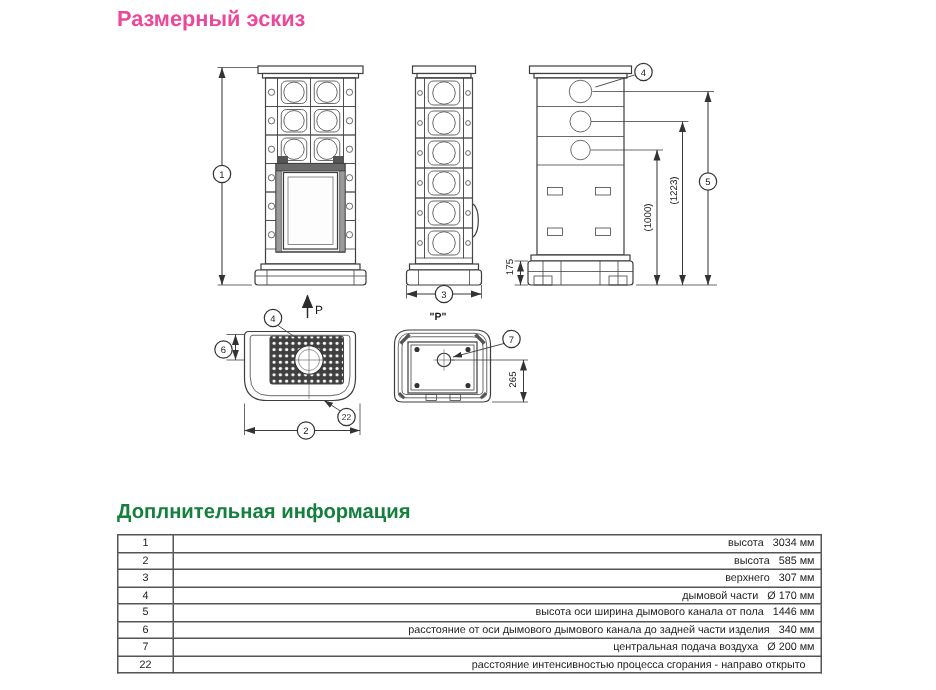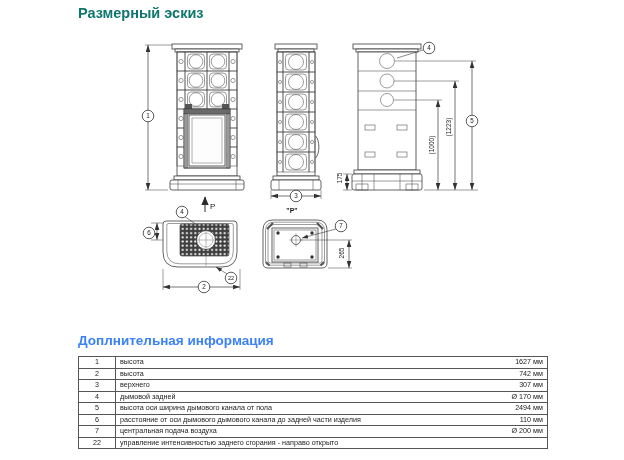"Размерный эскиз" h1.pagetitle { color: #0f766e -> #ec4899 }
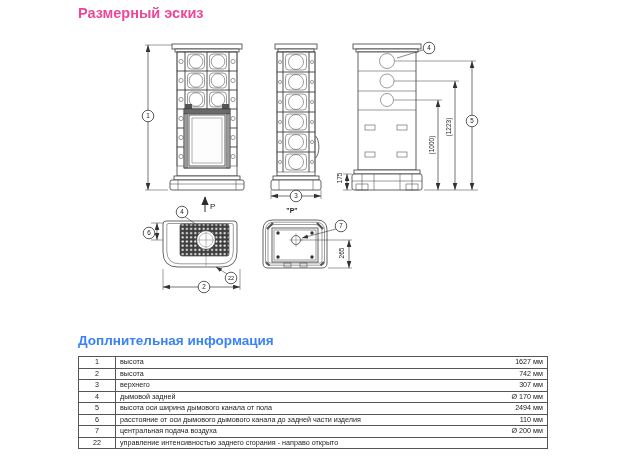"Доплнительная информация" #info h2 { color: #3b82f6 -> #15803d }
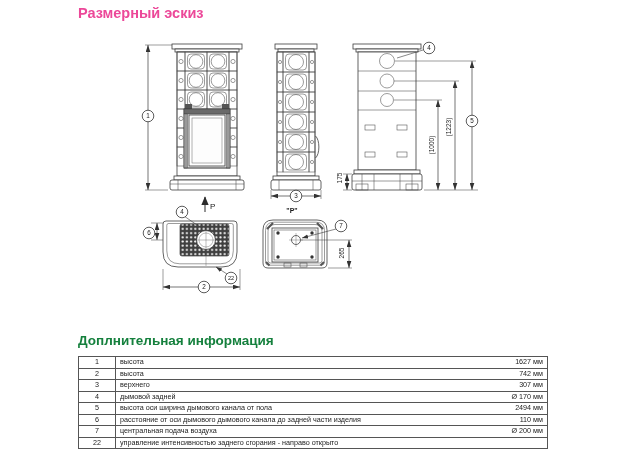"высота" #info .cellflex { justify-content: space-between -> flex-end; margin-left: none -> 36px }
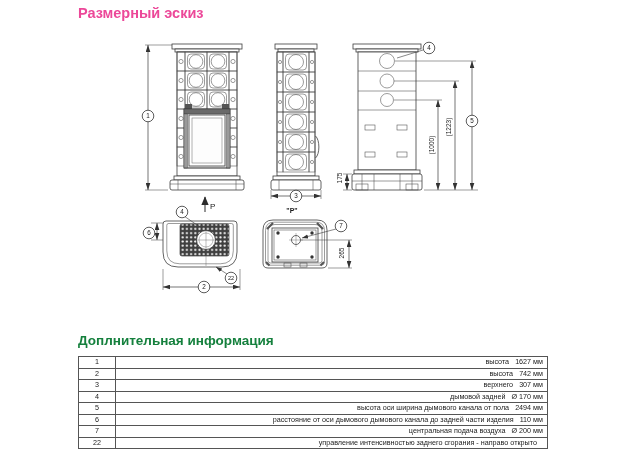"1627 мм" span.val { text: 1627 -> 3034 }
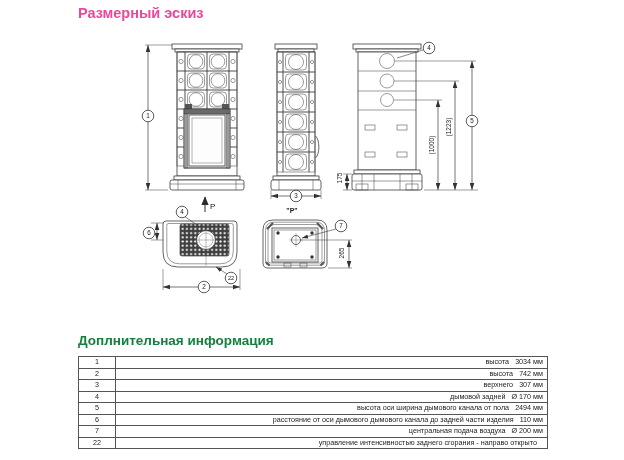"742 мм" span.val { text: 742 -> 585 }
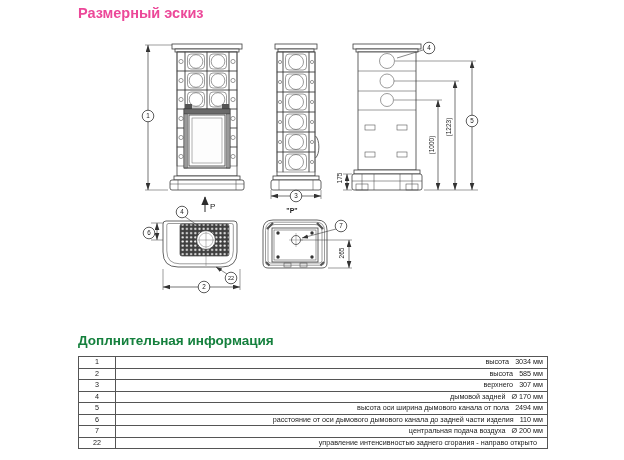"дымовой задней" span.lbl { text: задней -> части }
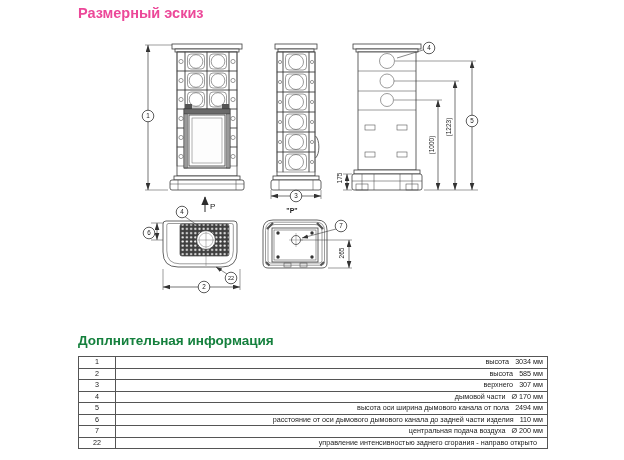"2494 мм" span.val { text: 2494 -> 1446 }
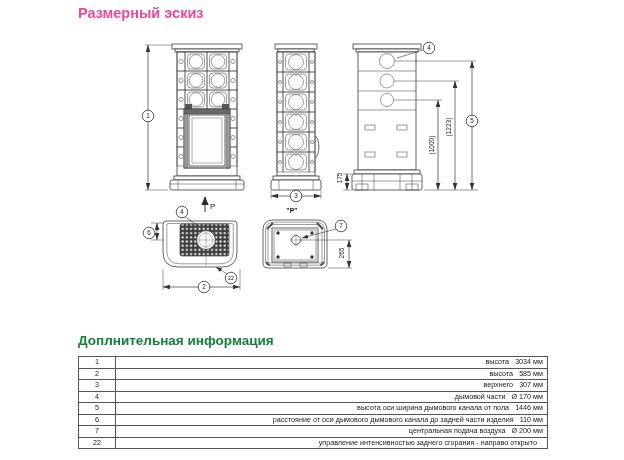"110 мм" span.val { text: 110 -> 340 }
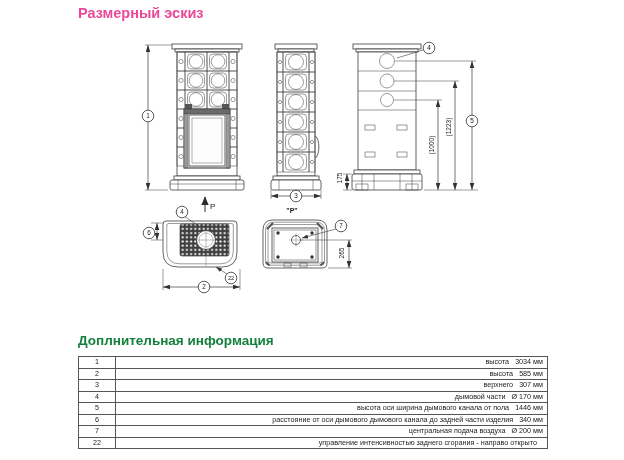"управление интенсивностью заднего" span.lbl { text: управление интенсивностью заднего -> расстояние интенсивностью процесса }
